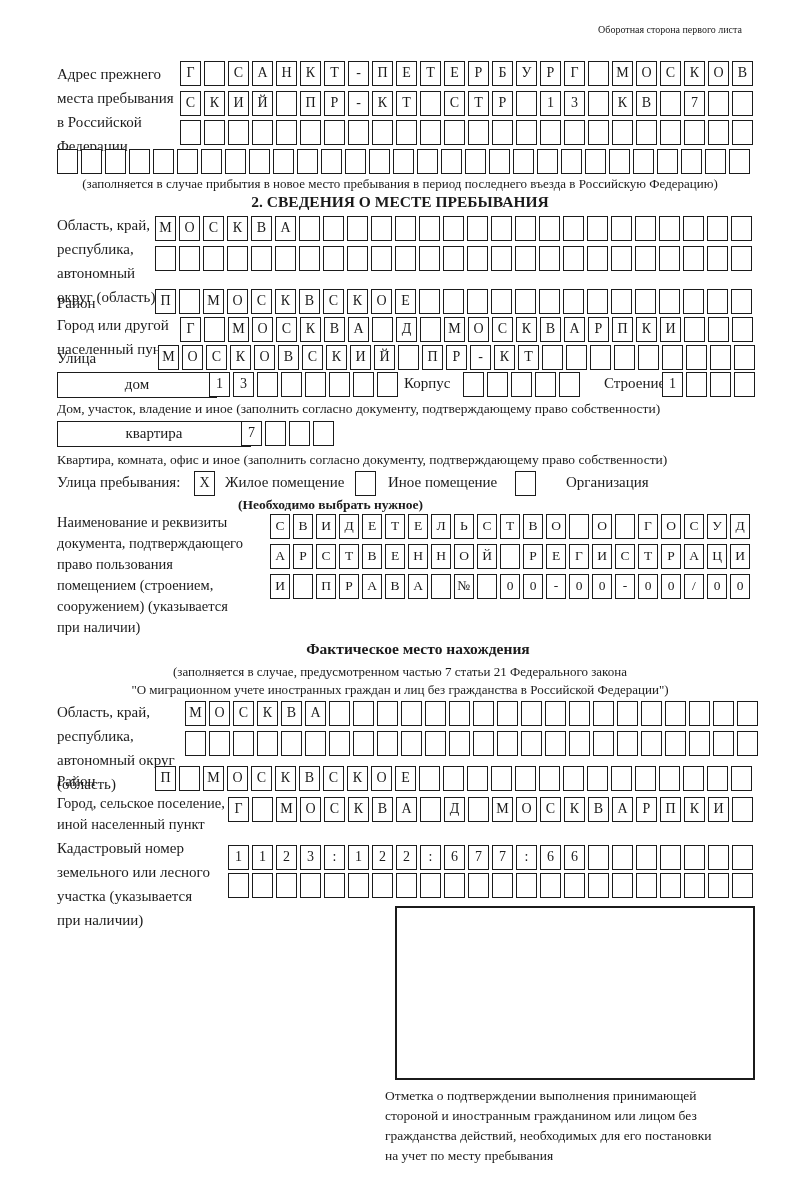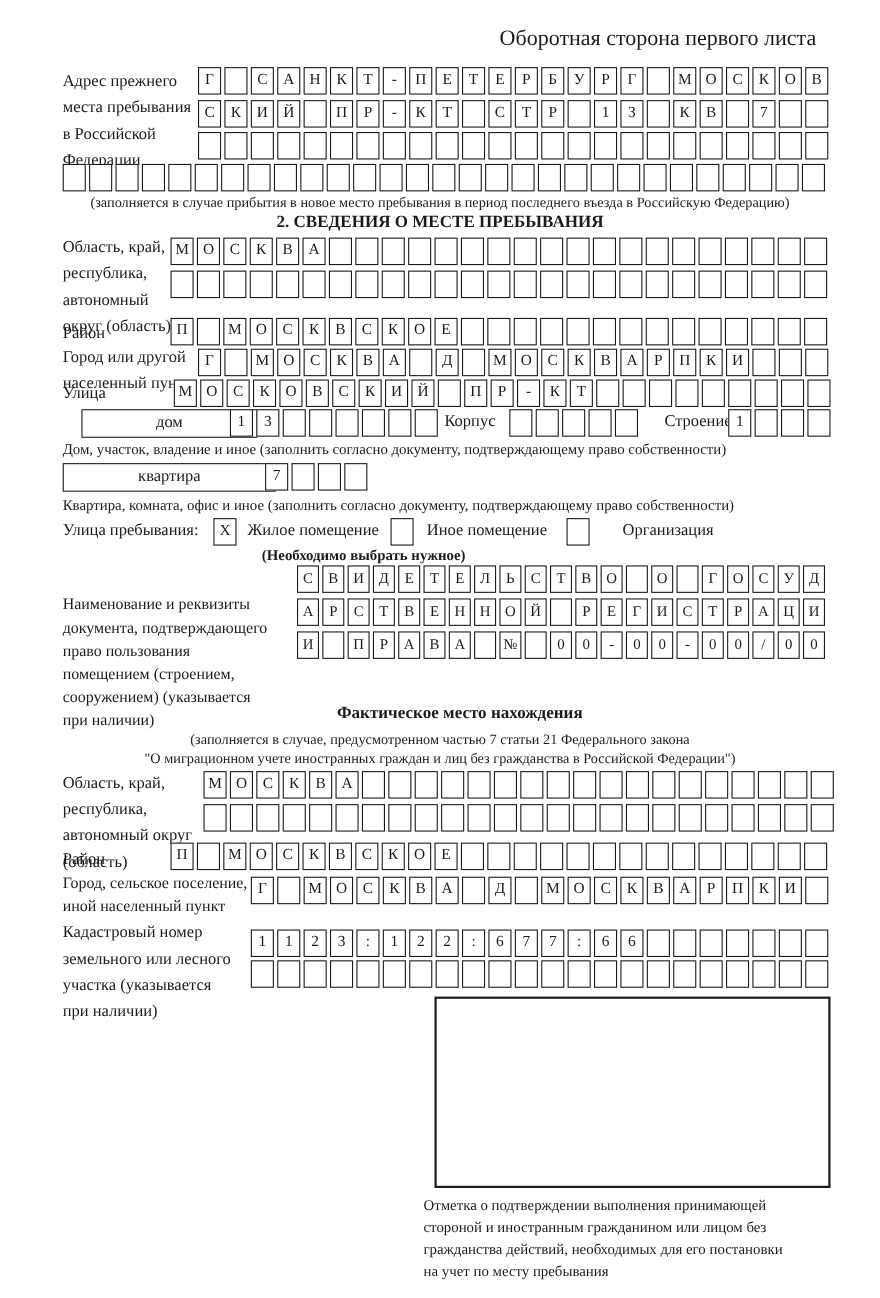"Оборотная сторона первого листа" div.abs { font-size: 20px -> 10px }
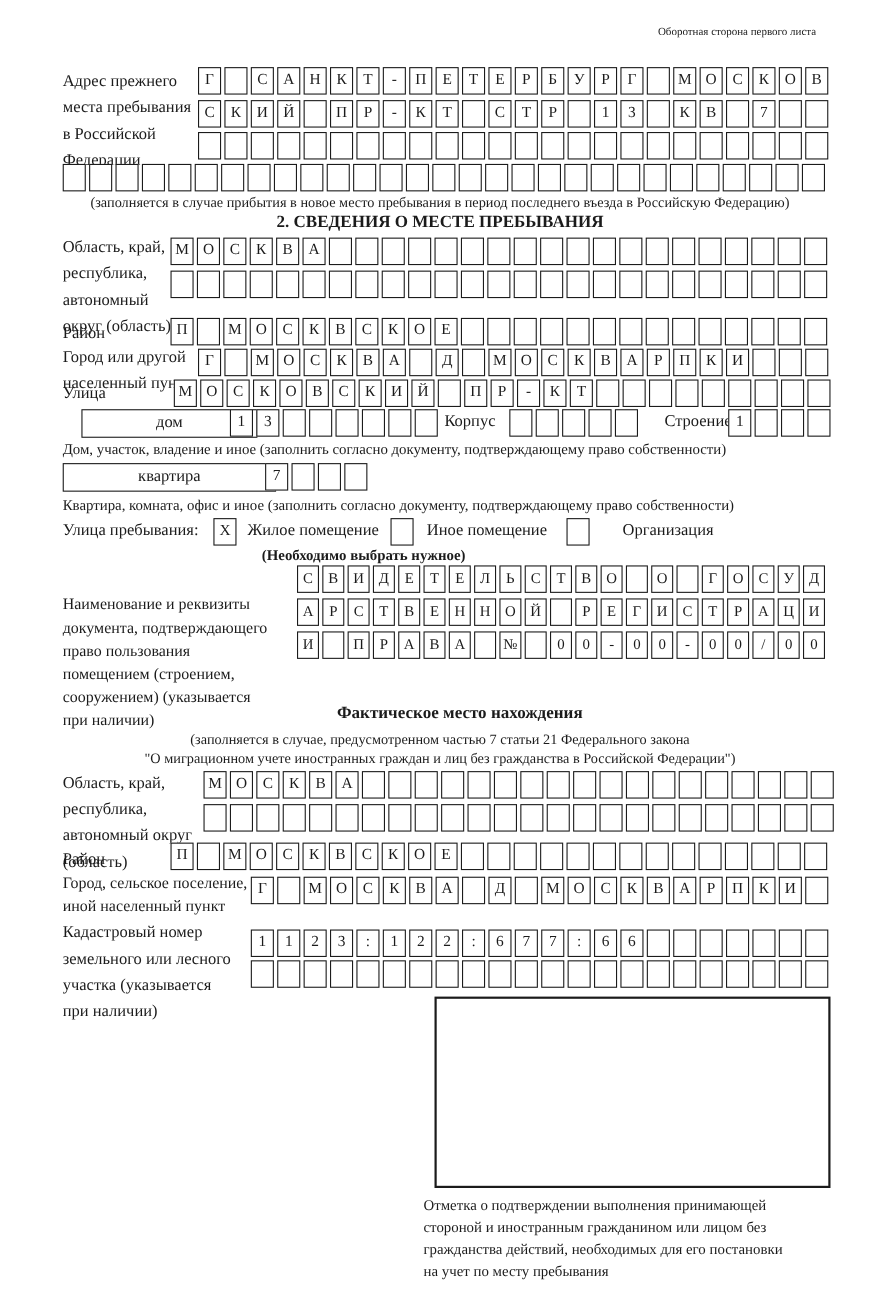"дом" div.abs { left: 74px -> 57px }
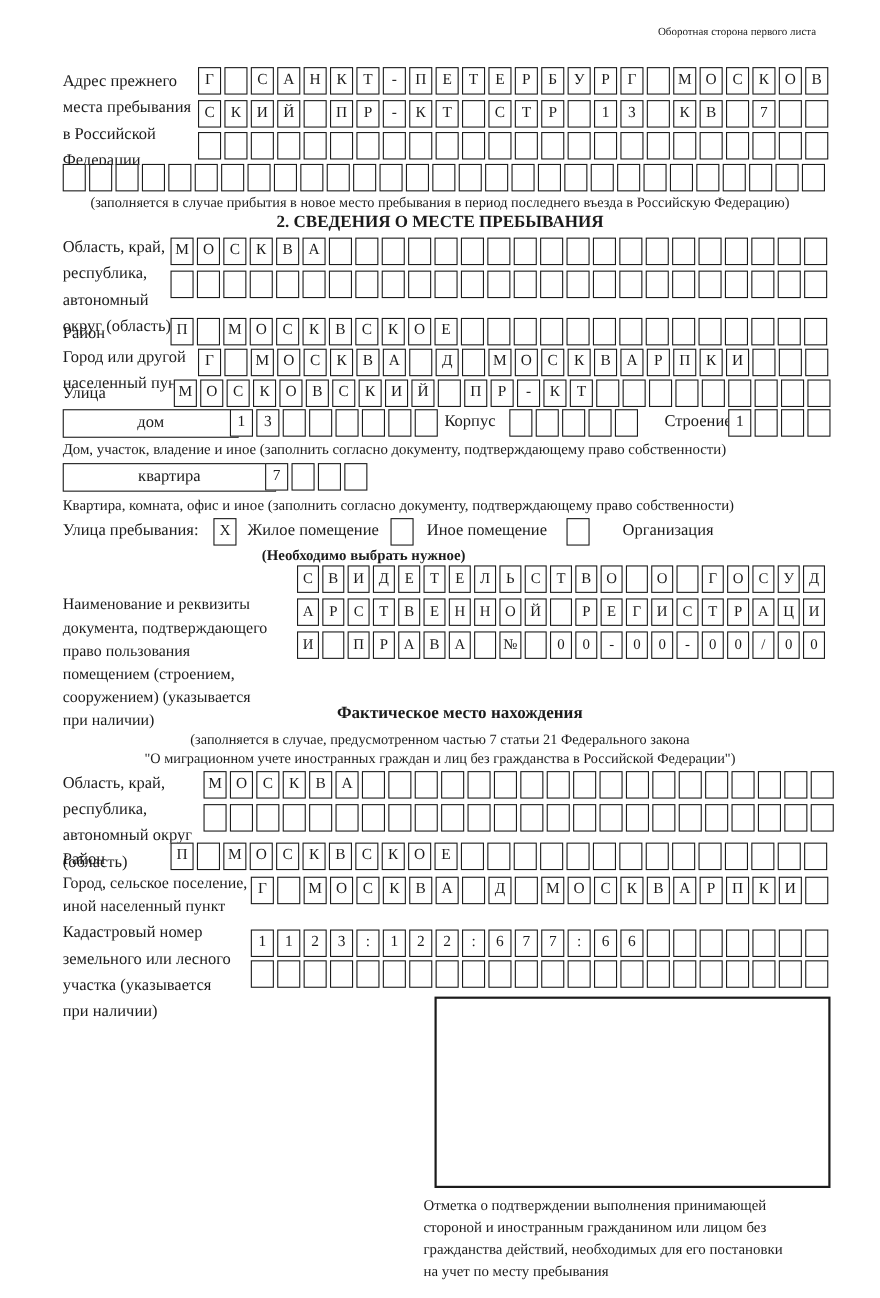"Наименование и реквизиты" div.abs { margin-top: 28px -> none }
